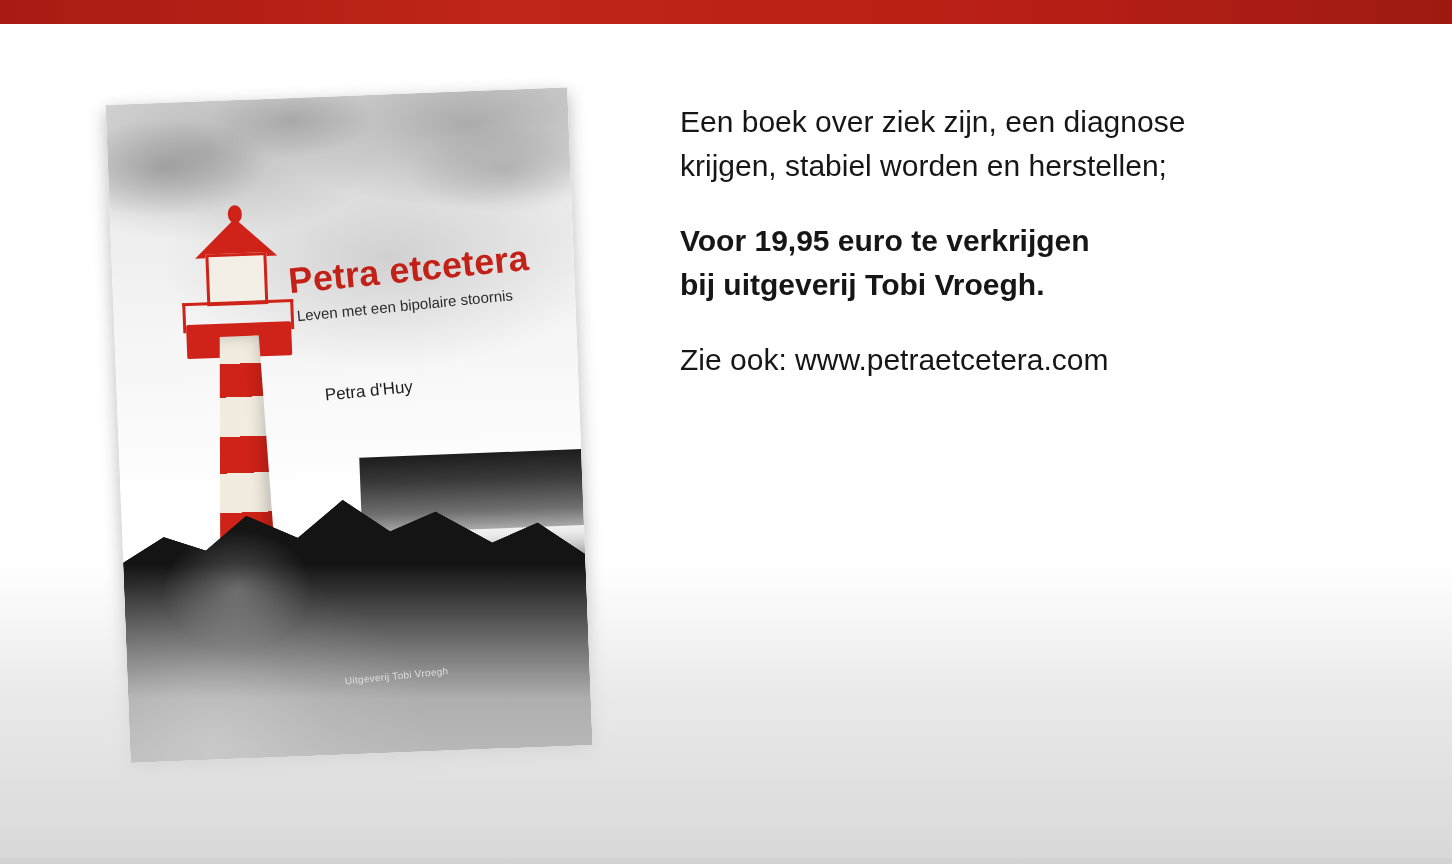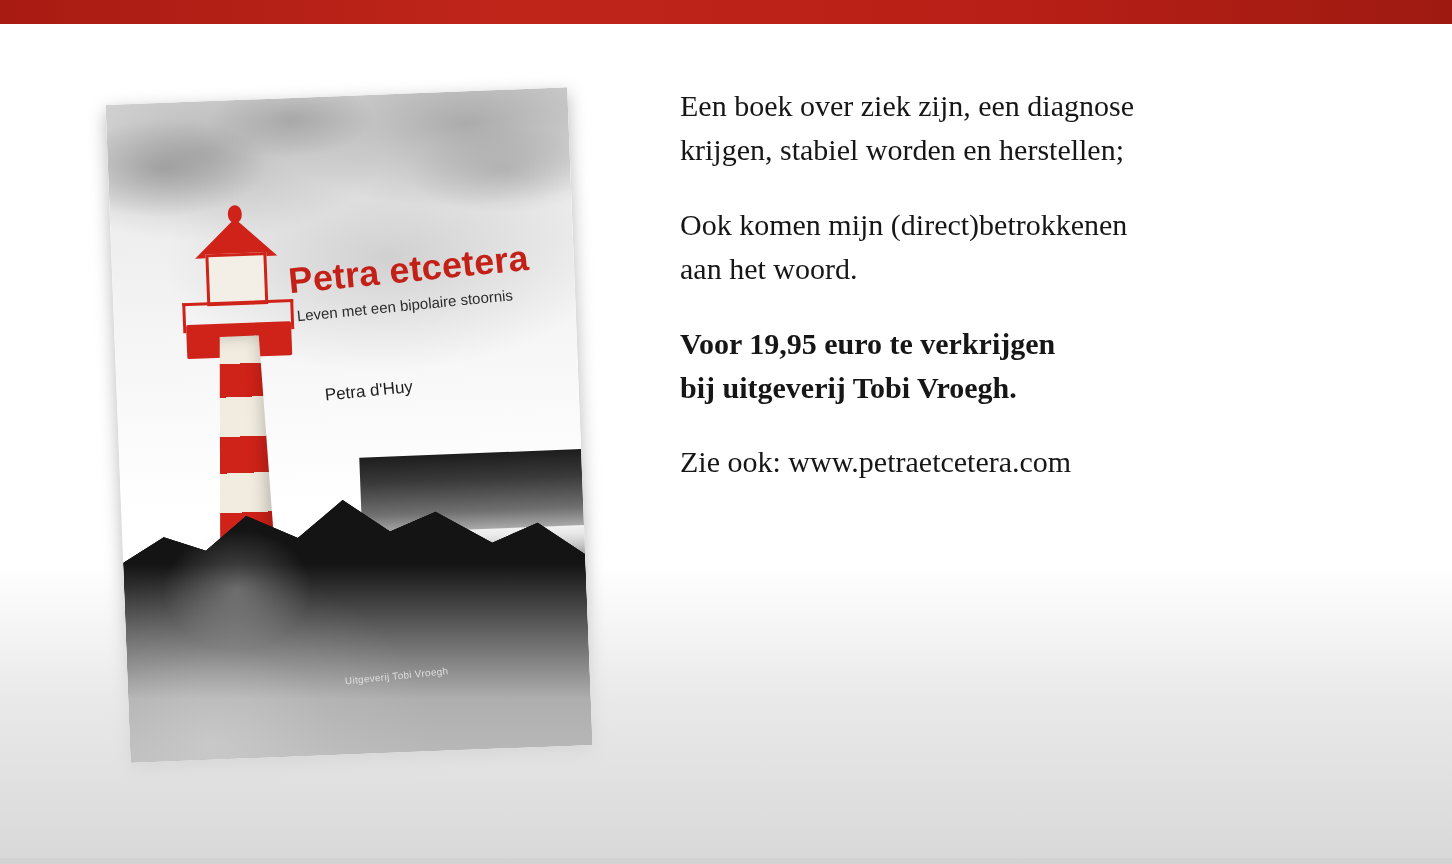"Een boek over ziek zijn," .para { font-family: Liberation Serif, serif -> none; margin: 0 0 30px 0 -> 16px 0 30px 0 }
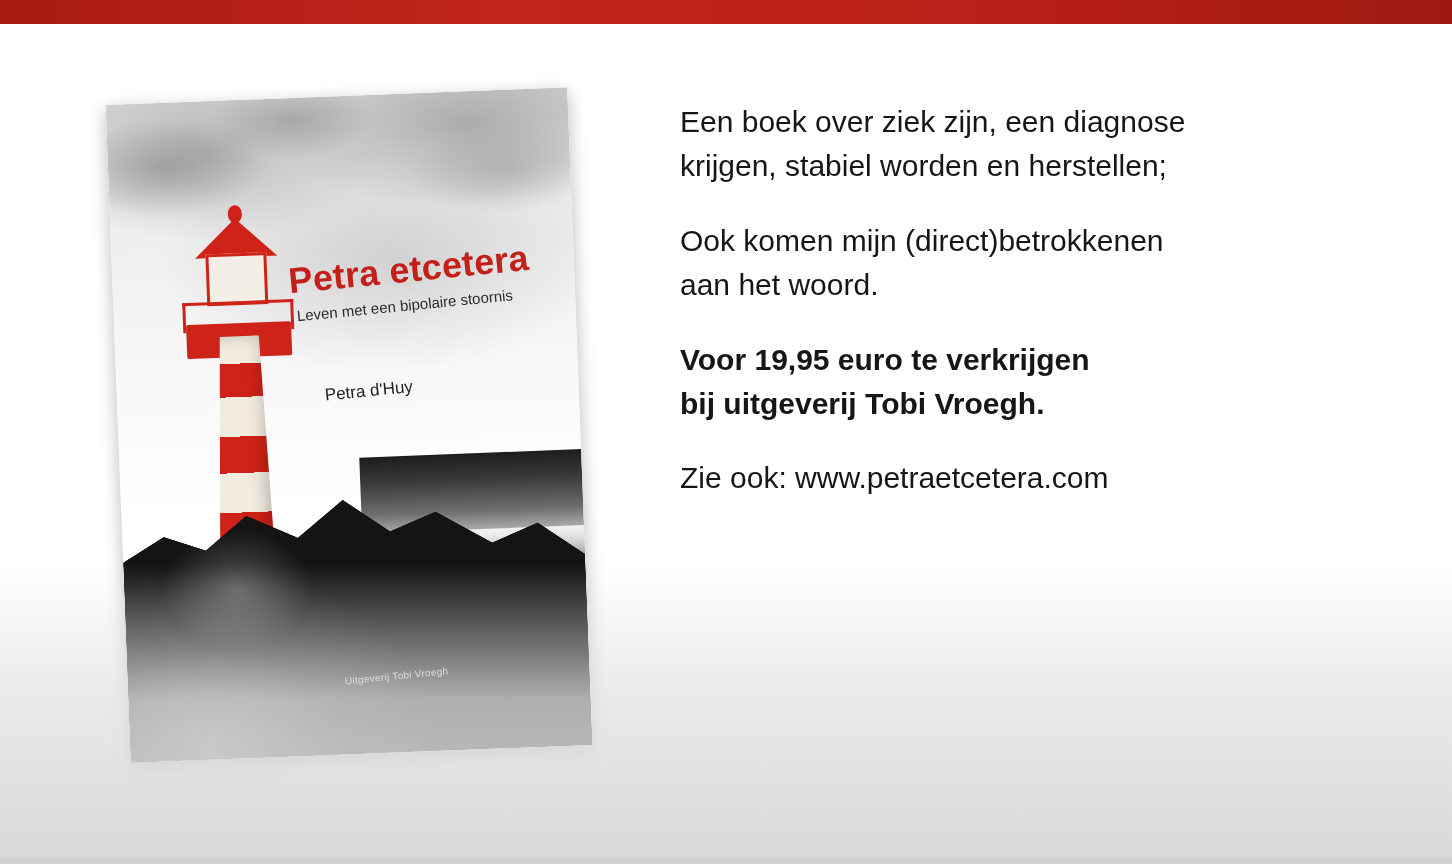"Ook komen mijn (direct)betrokkenen" p.para { html: <p>Ook komen mijn (direct)betrokkenen aan het woord.</p> -> none }
